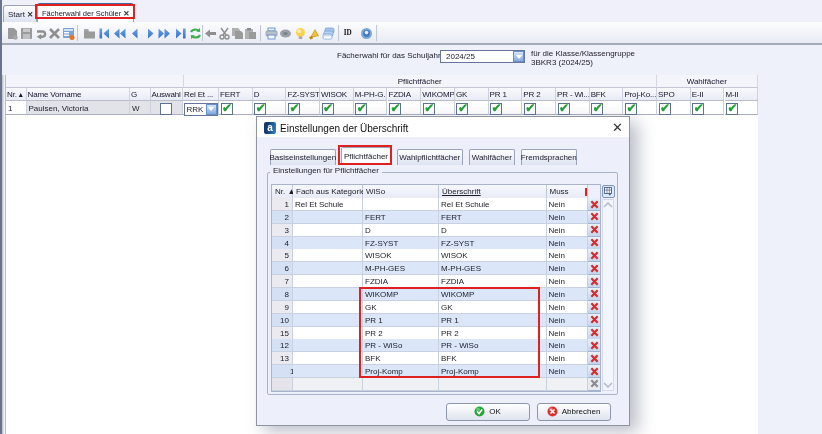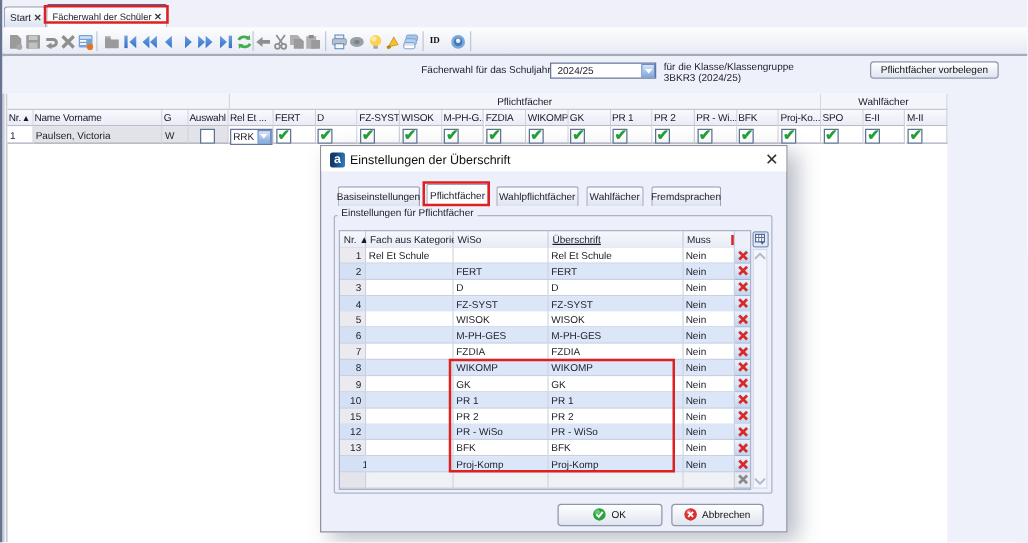"Pflichtfächer vorbelegen" div.btn { html: <div>Pflichtfächer vorbelegen</div> -> none }
